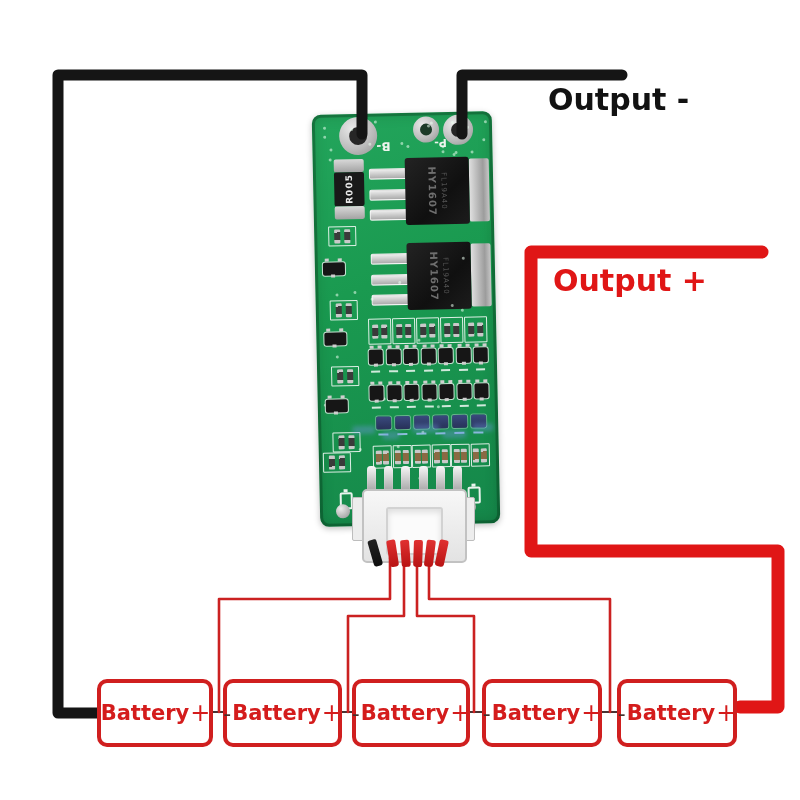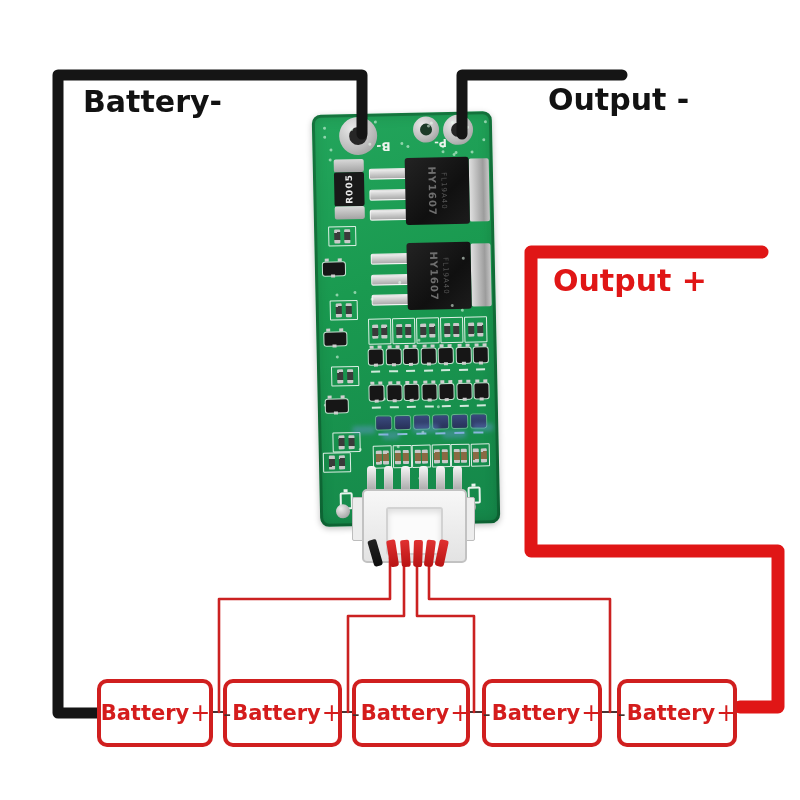"Battery-" div.lbl { html: <div>Battery-</div> -> none }
